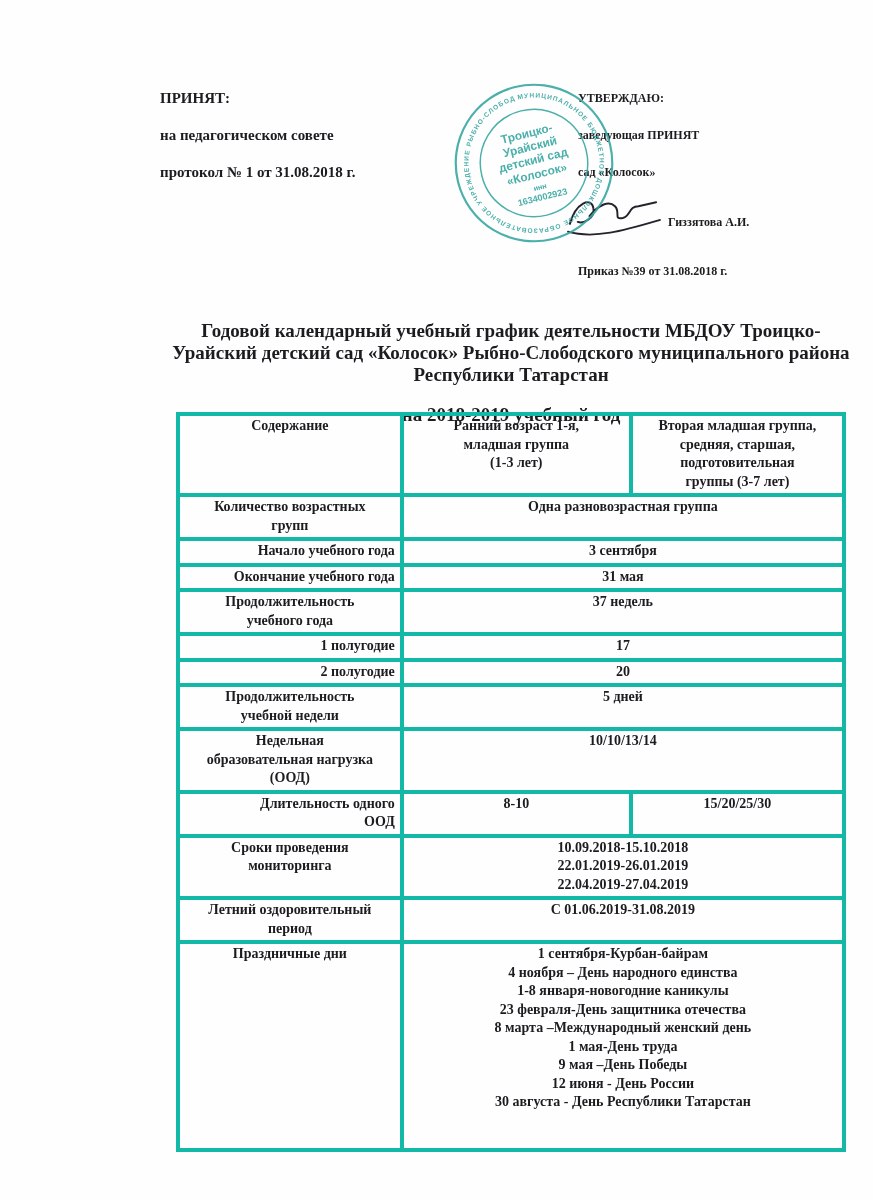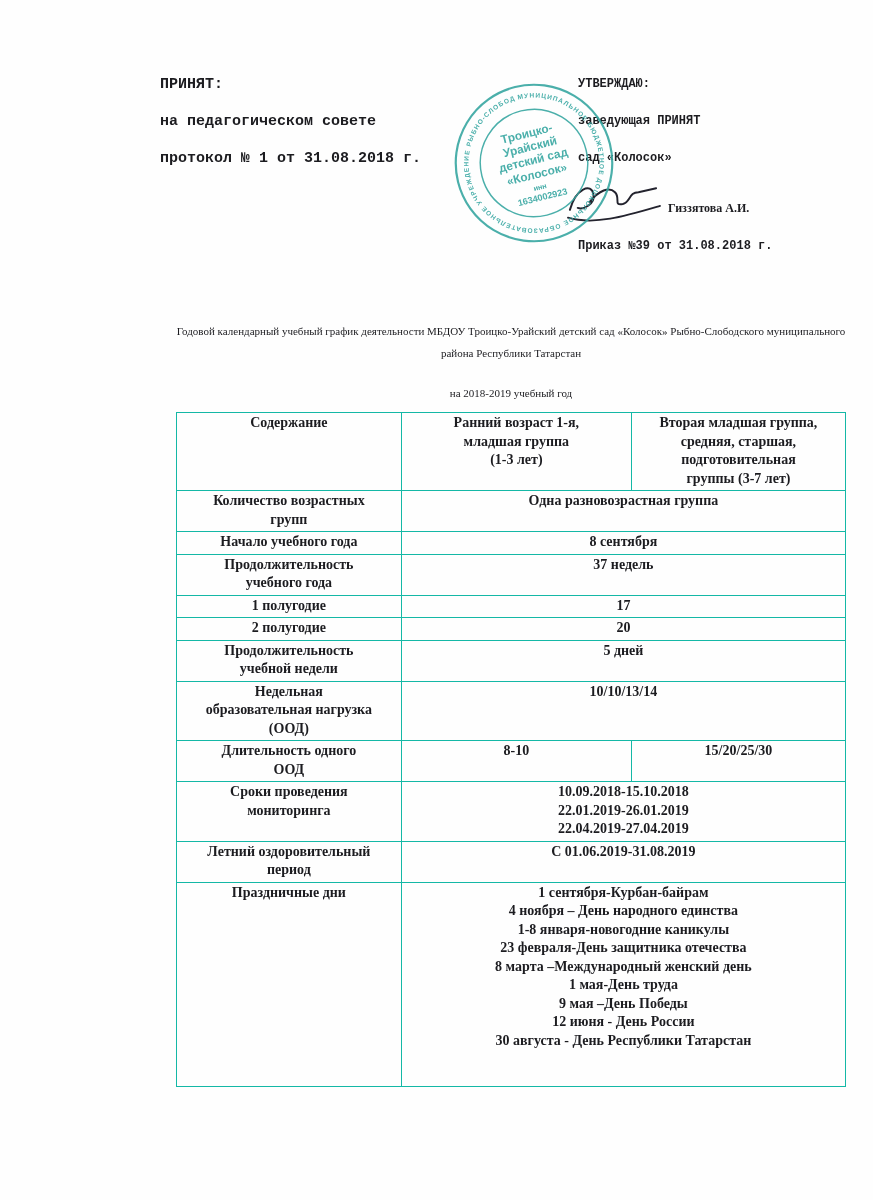"ПРИНЯТ:" .hdr-left p,.hdr-right p { font-family: Liberation Mono, monospace -> none; margin: 2px 0 16px 0 -> 16px 0 16px 0 }
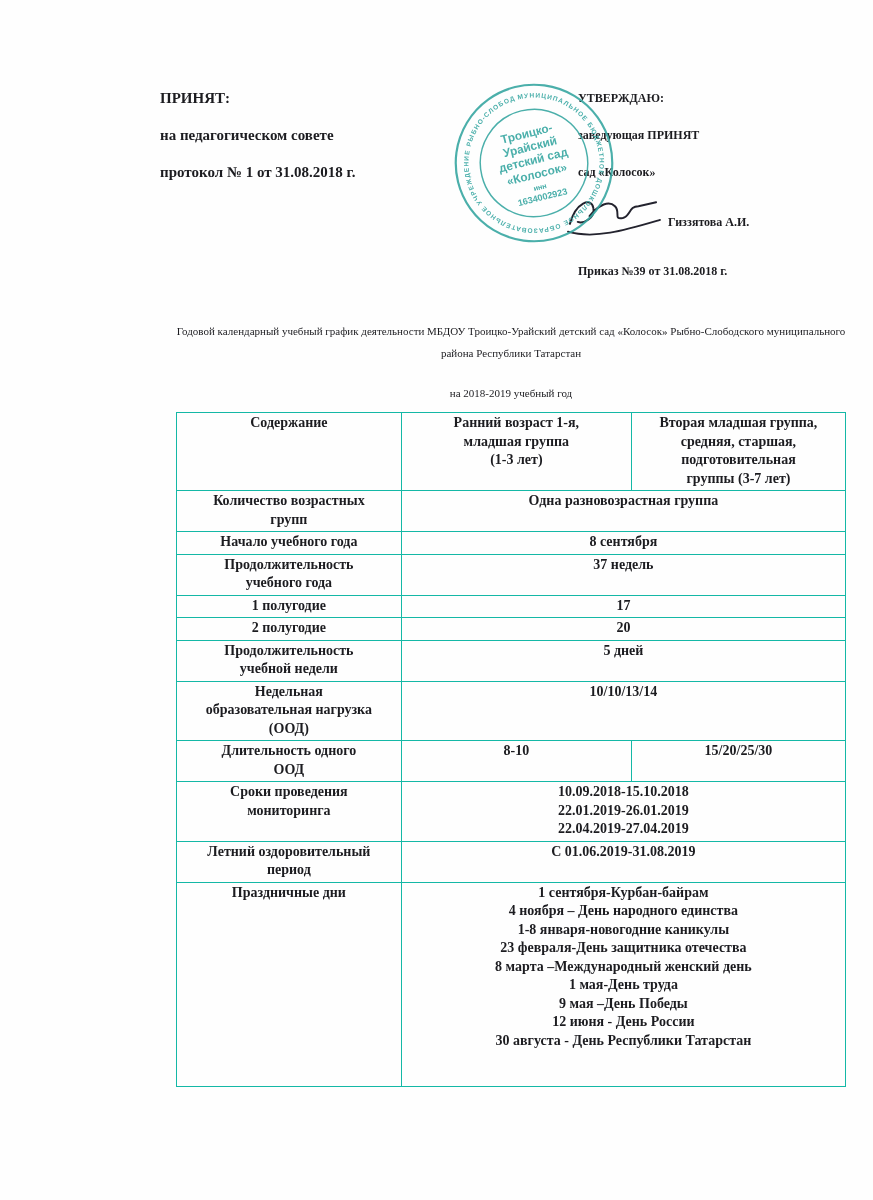"Годовой календарный учебный график" .title-block { font-size: 11px -> 19px; font-weight: normal -> bold }
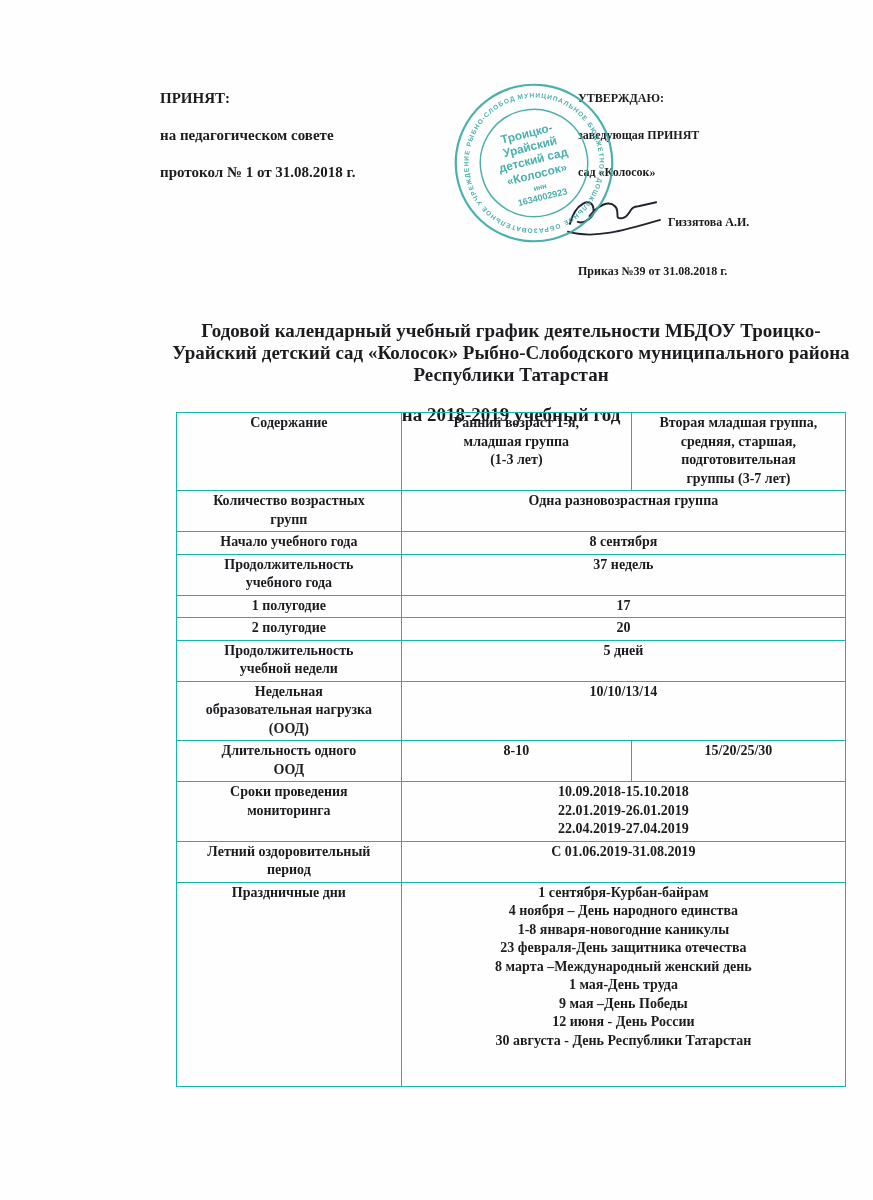"Содержание" table.sched td { border: 1px solid #14b8a6 -> 4px solid #14b8a6 }
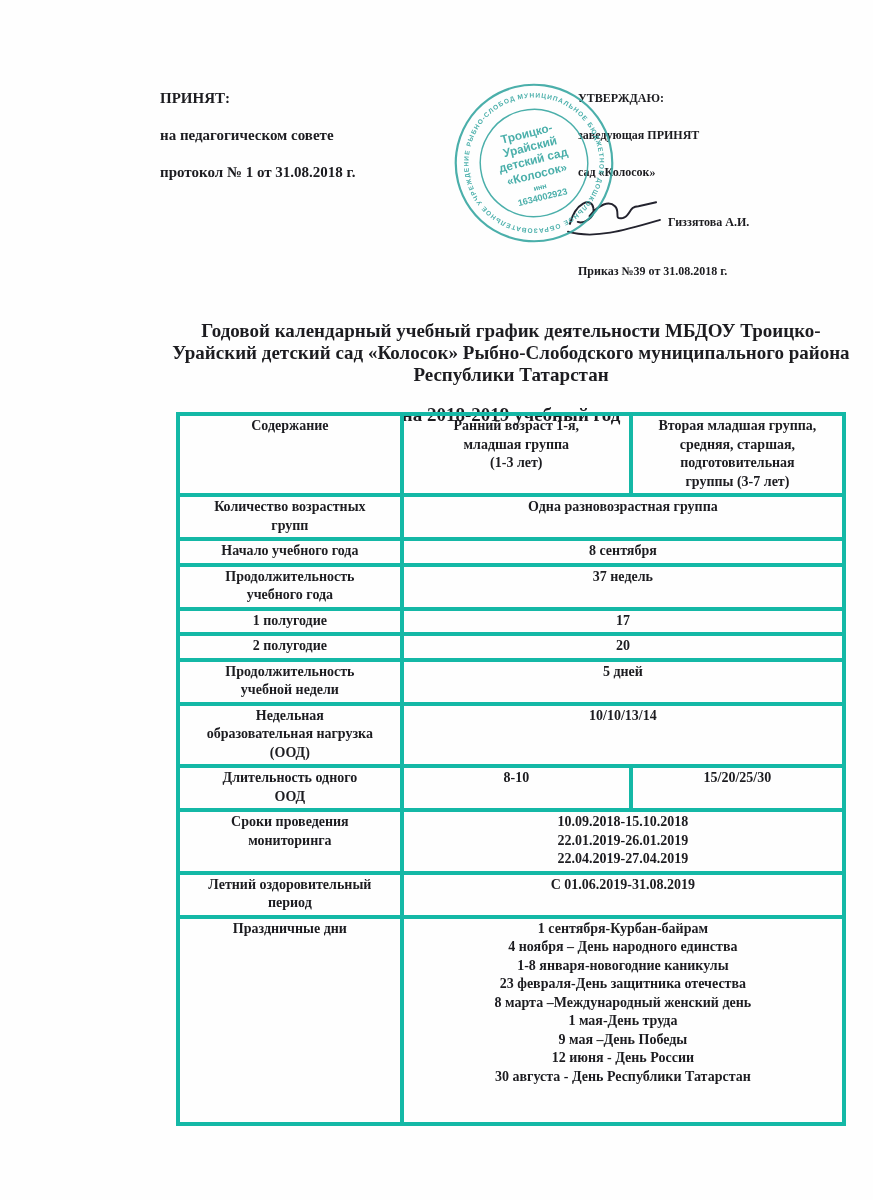"Начало учебного года" .al-left { text-align: center -> right }
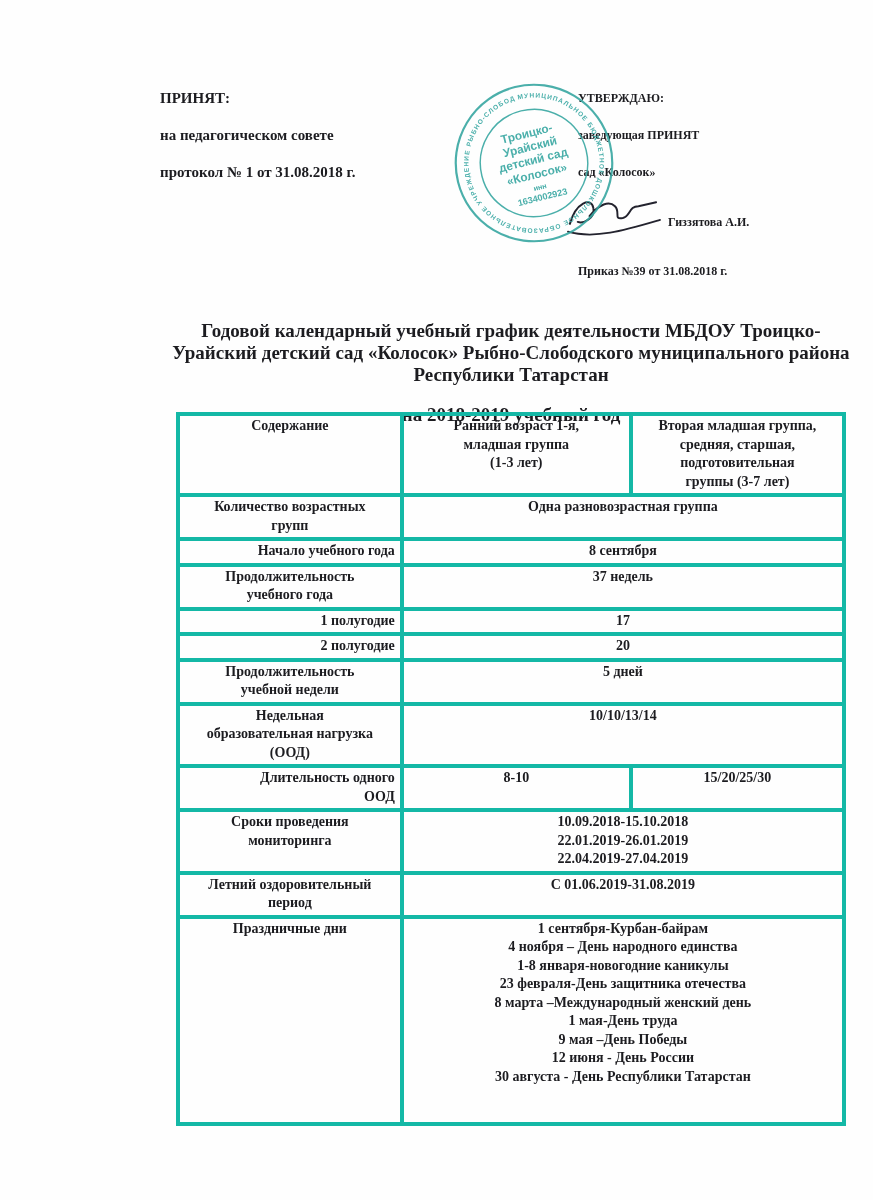"8 сентября" td.al-center { text: 8 -> 3 }
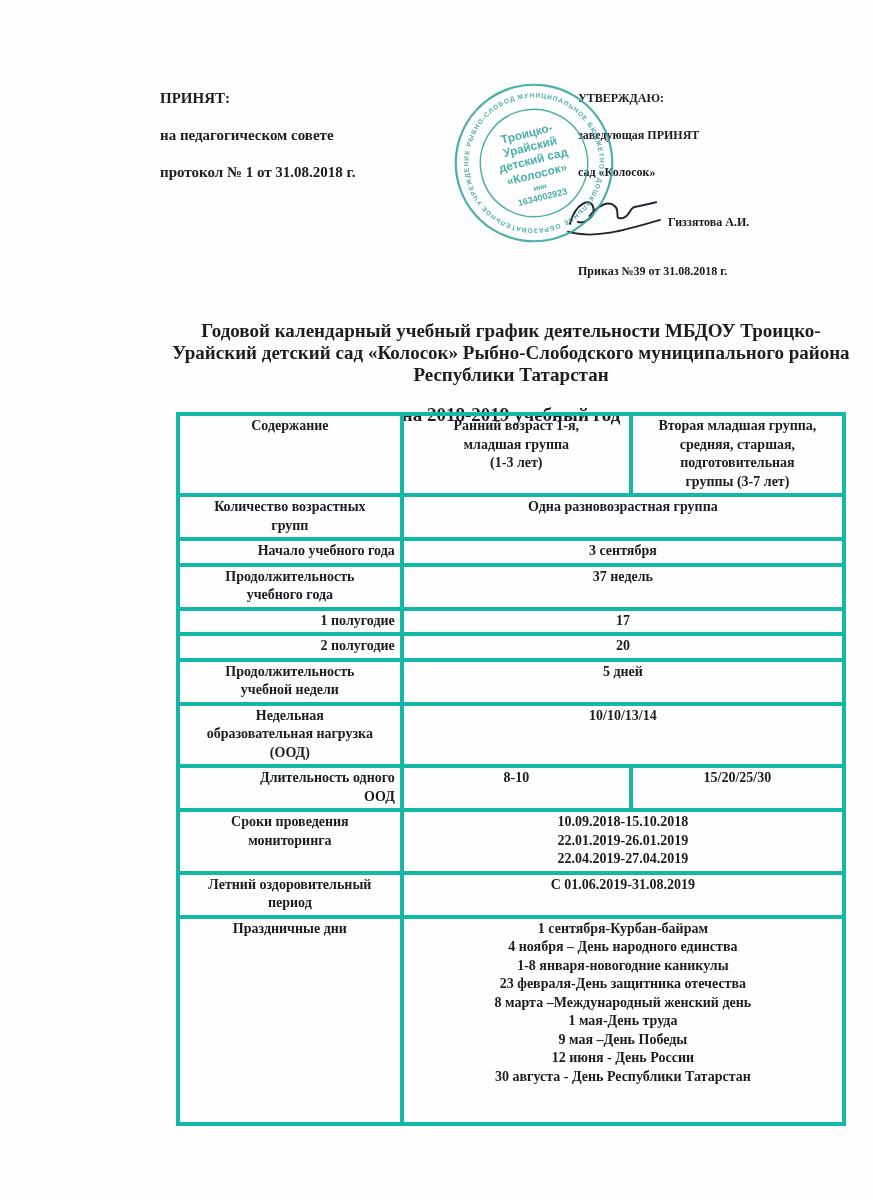"Окончание учебного года" tr { html: none -> <tr> <td>Окончание учебного года</td> <td>31 мая</td> </tr> }
